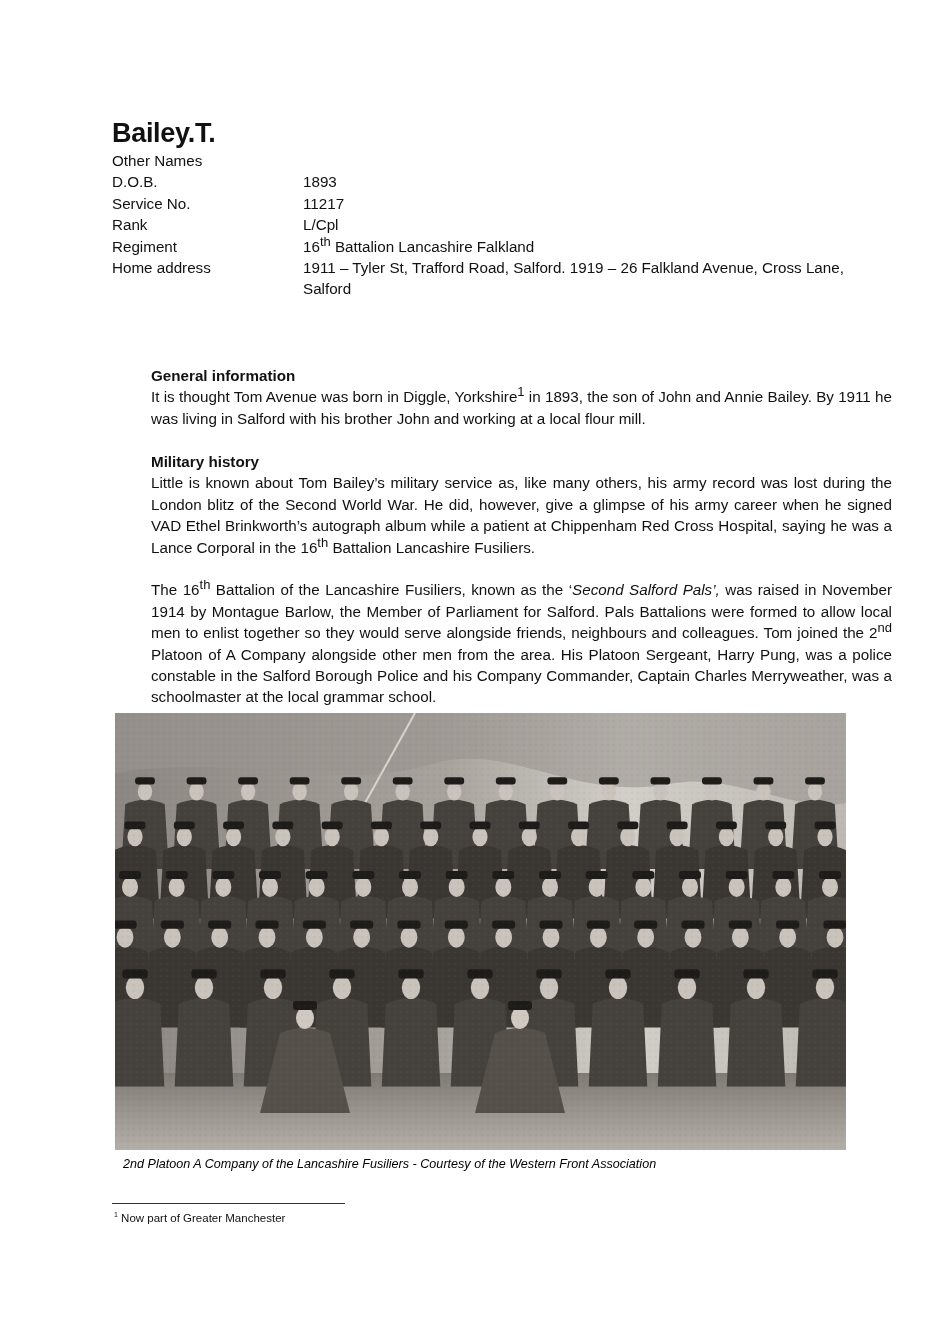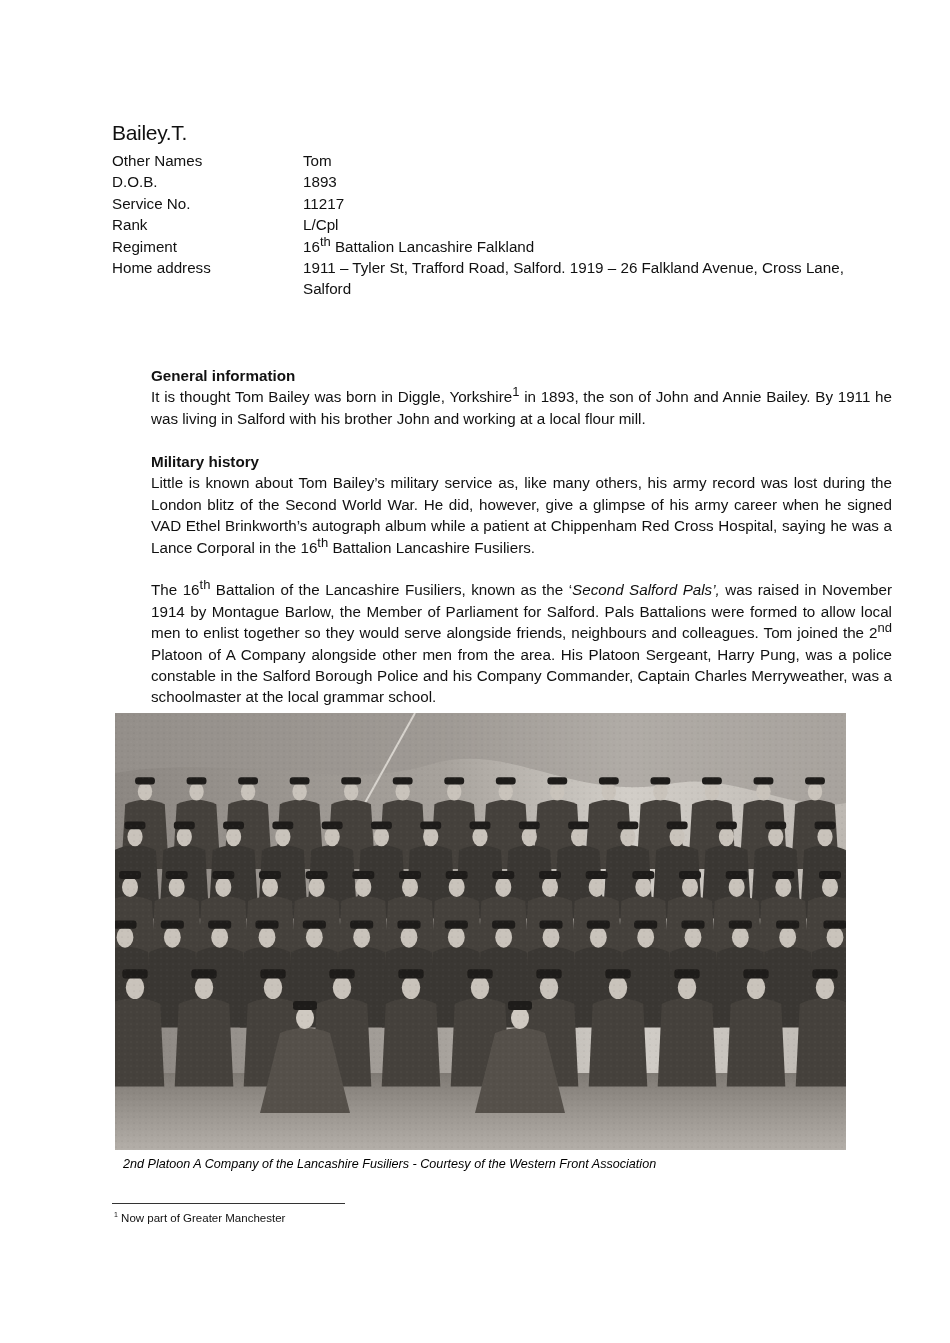"Bailey.T." .title { font-size: 21px -> 27px; font-weight: none -> bold }
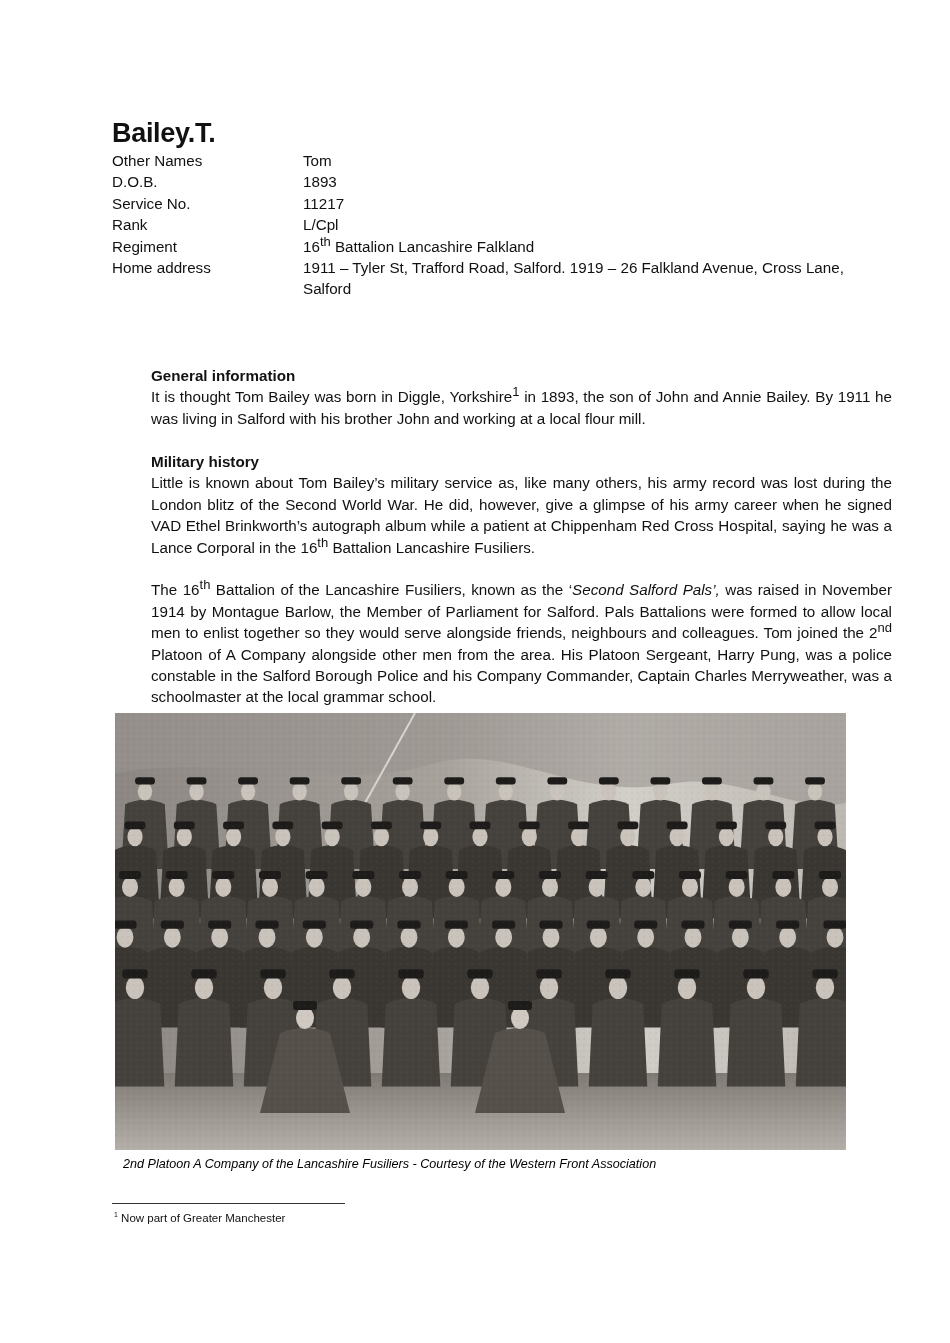"Tom" span.fval { html: <span>Tom</span> -> none }
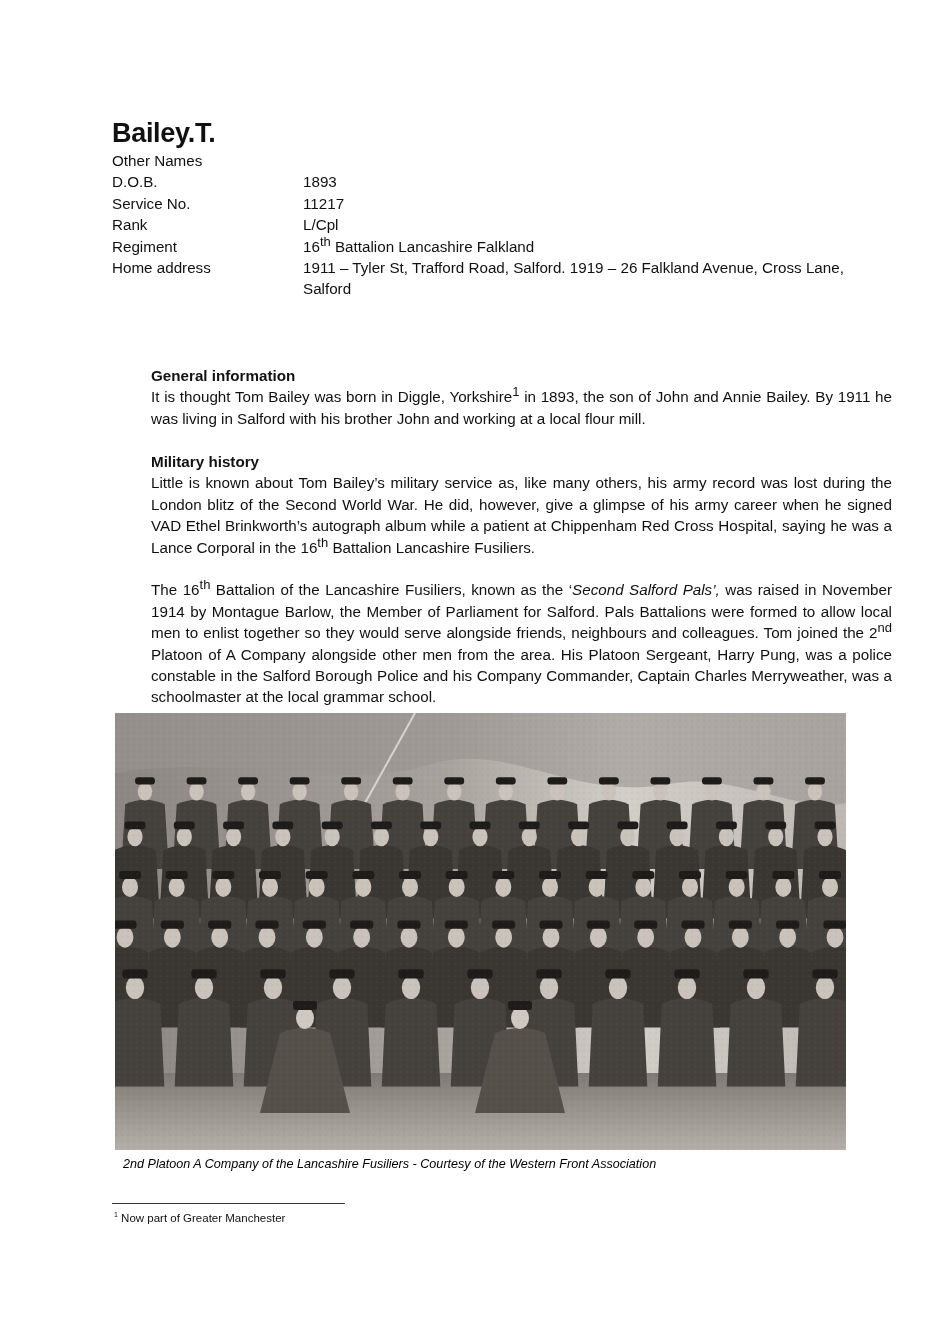"It is thought Tom Bailey" span { text: Bailey -> Avenue }
